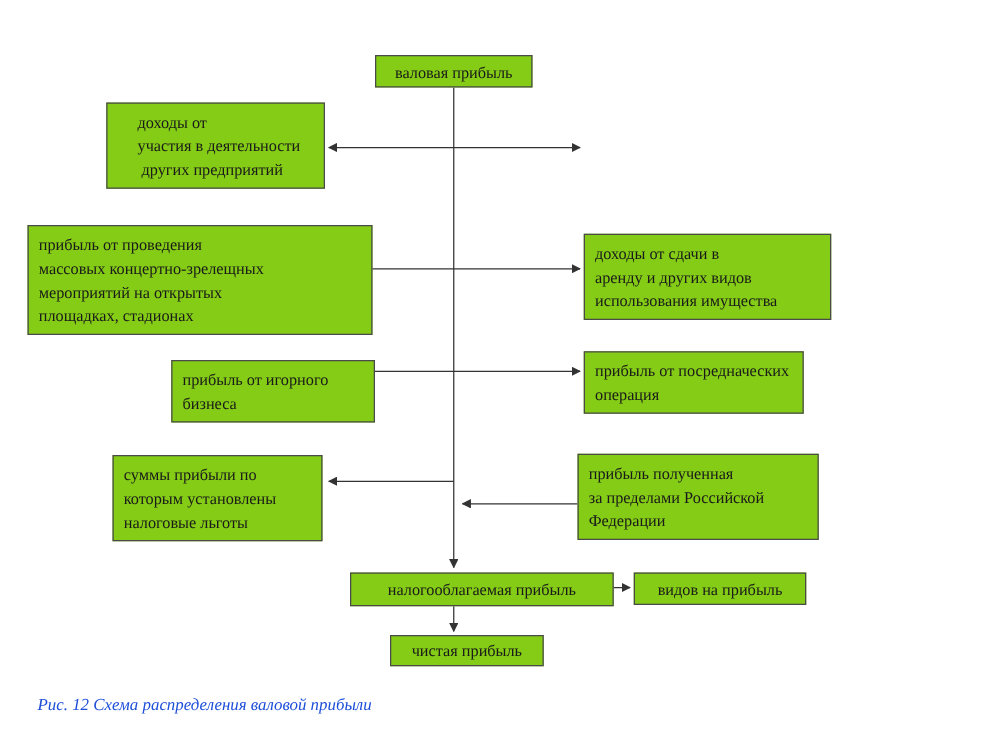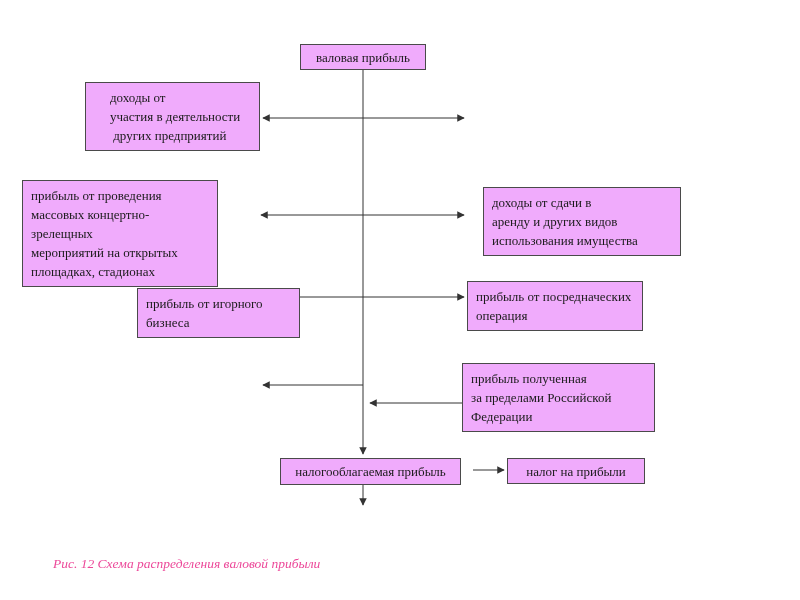"валовая прибыль" .node { background: #f0abfc -> #84cc16 }
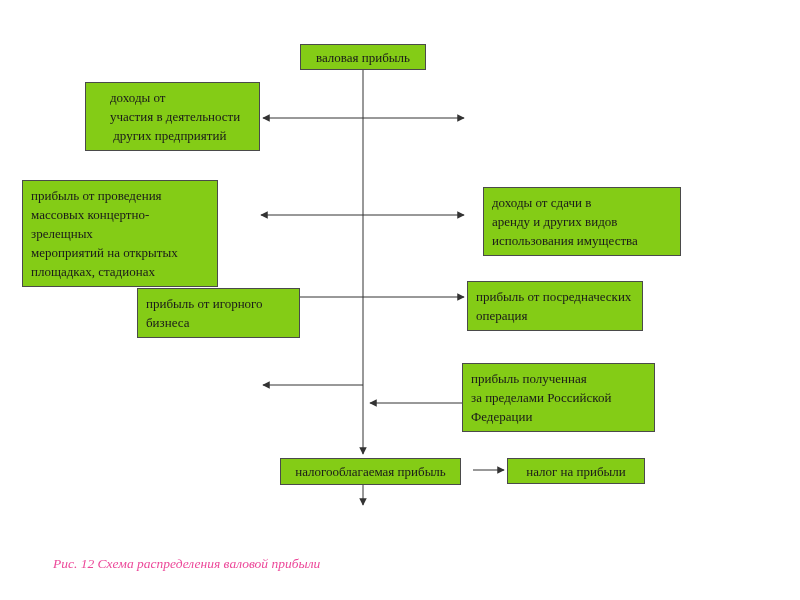"прибыль от проведения" #n-left2 { width: 196px -> 276px }
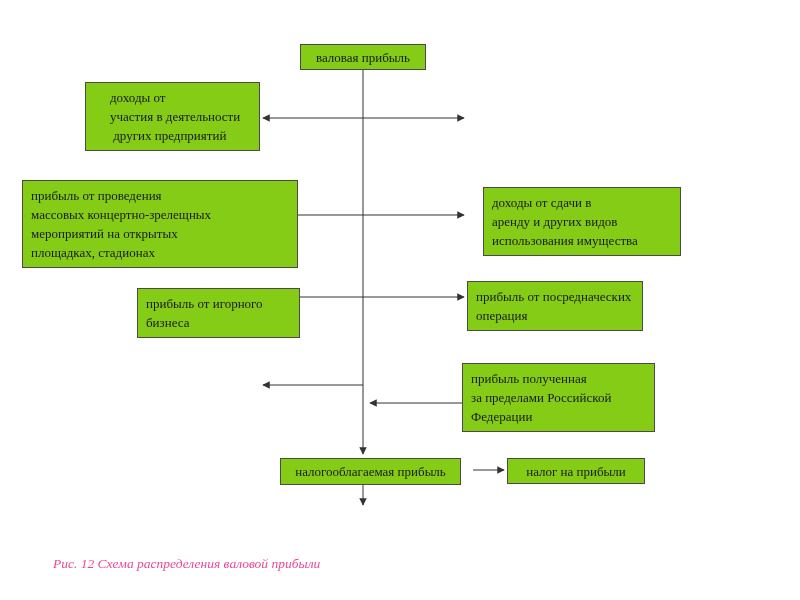"доходы от сдачи в" #n-right2 { margin-left: 16px -> none }
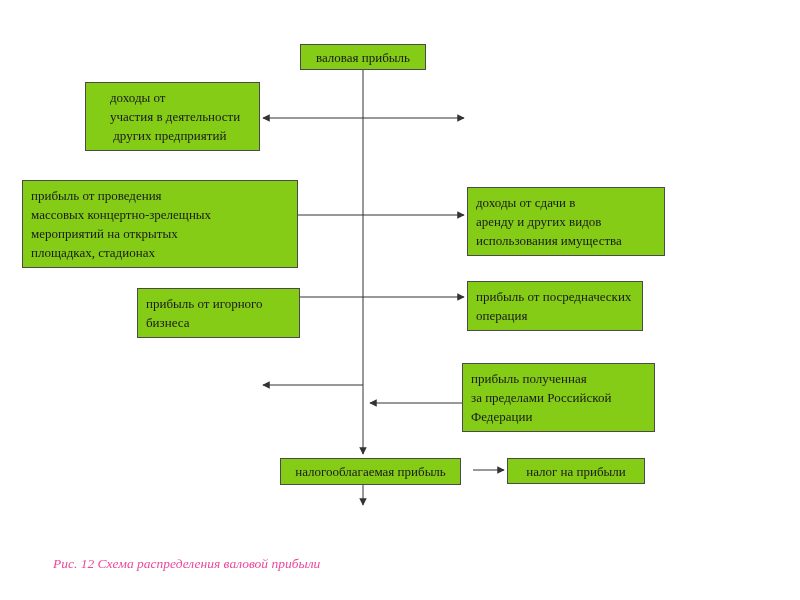"суммы прибыли по" div.node { html: none -> <div>суммы прибыли по которым установлены налоговые льготы</div> }
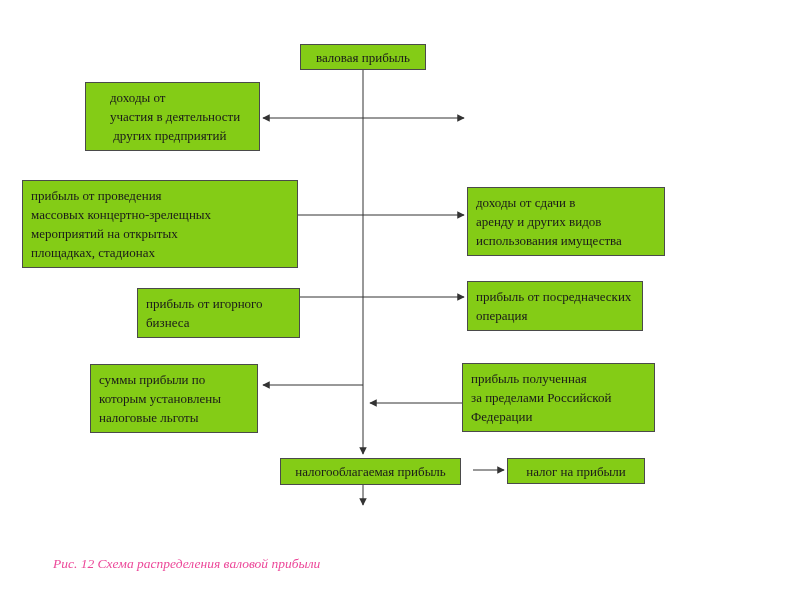"налогооблагаемая прибыль" #n-taxable { width: 181px -> 211px }
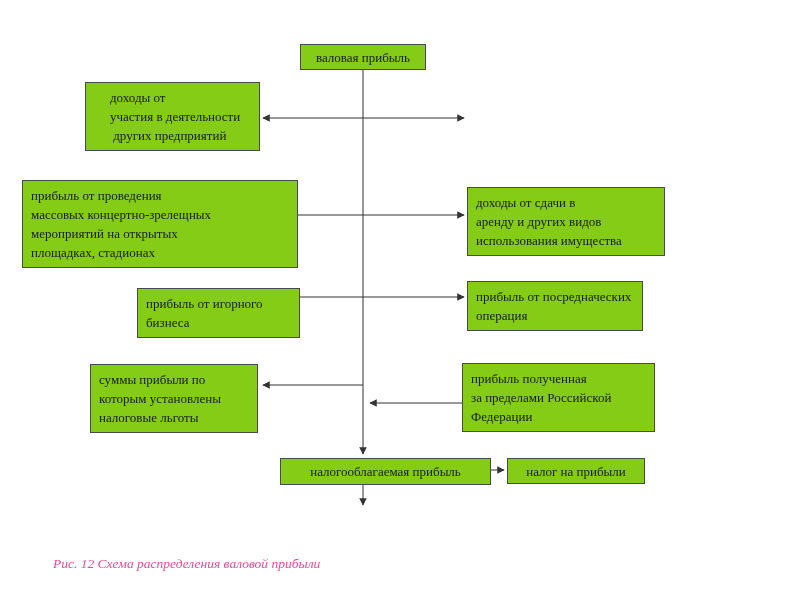"налог на прибыли" div.node { text: налог на прибыли -> видов на прибыль }
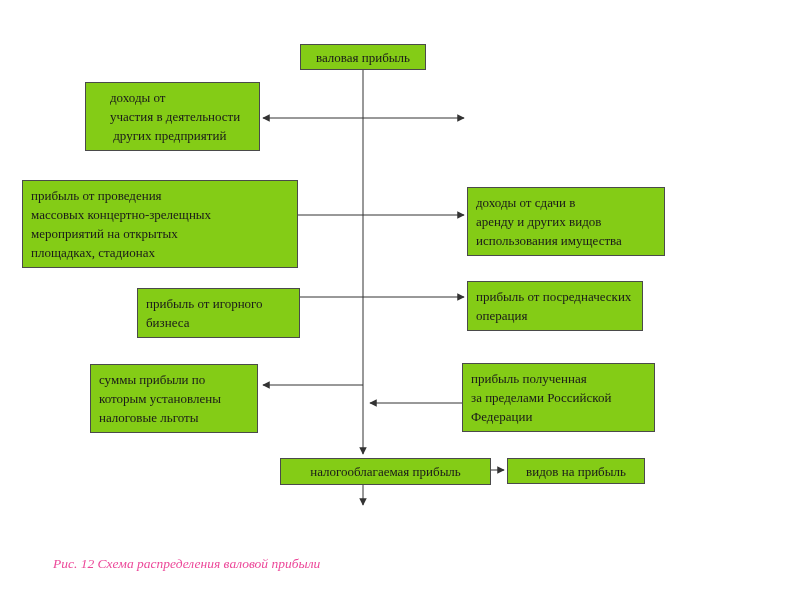"чистая прибыль" div.node { html: none -> <div>чистая прибыль</div> }
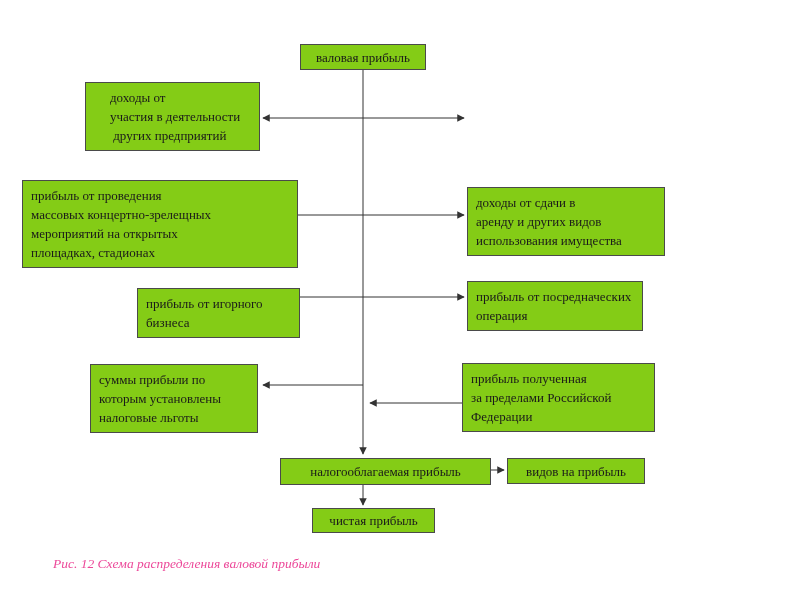"Рис. 12 Схема распределения валовой" .caption { color: #ec4899 -> #1d4ed8; margin-left: 23px -> none }
